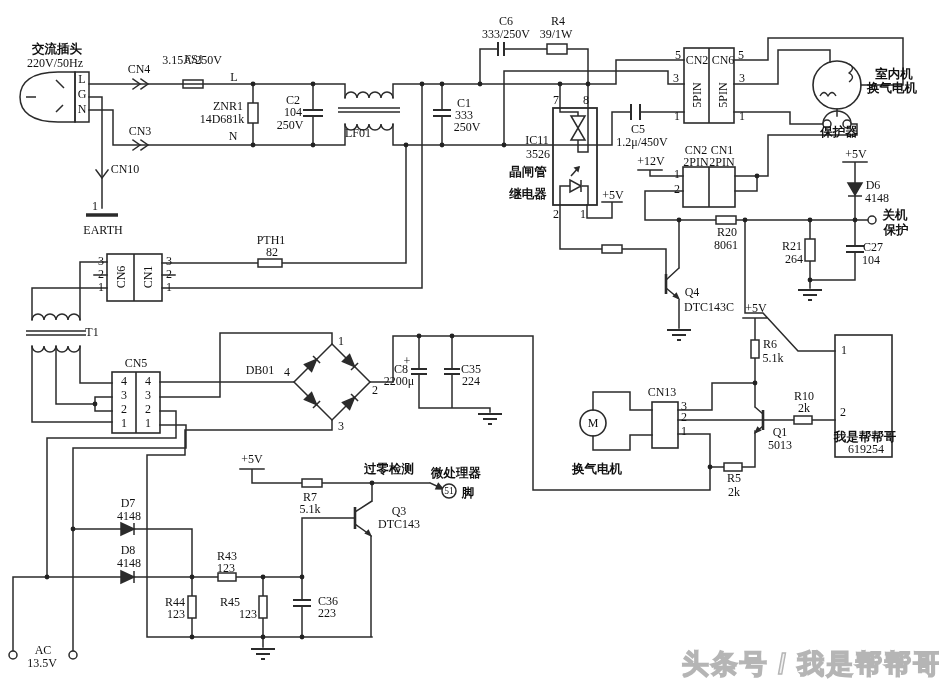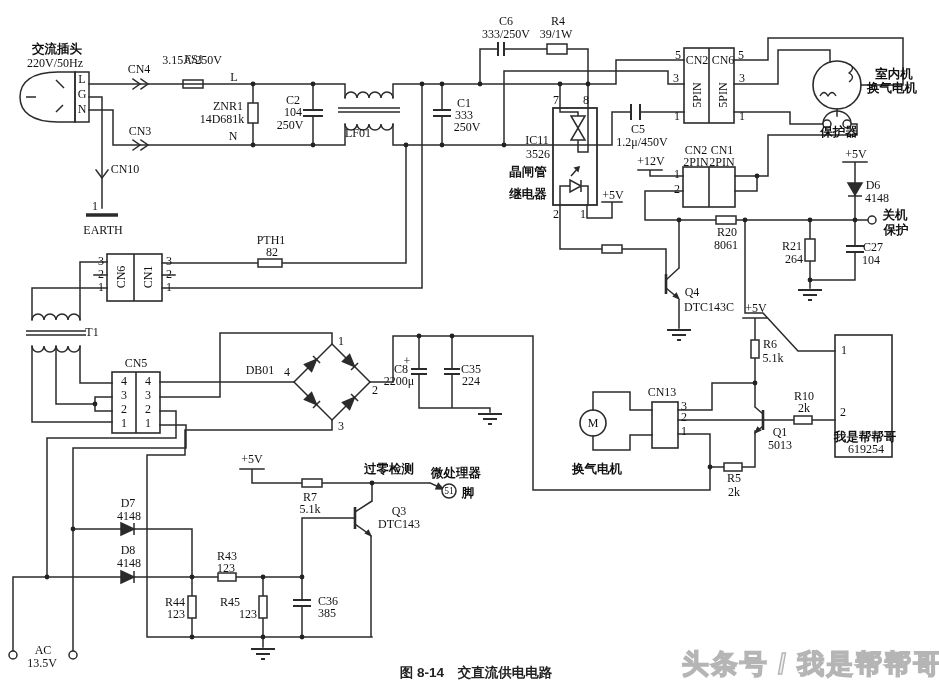"385" i.lb { text: 385 -> 223 }
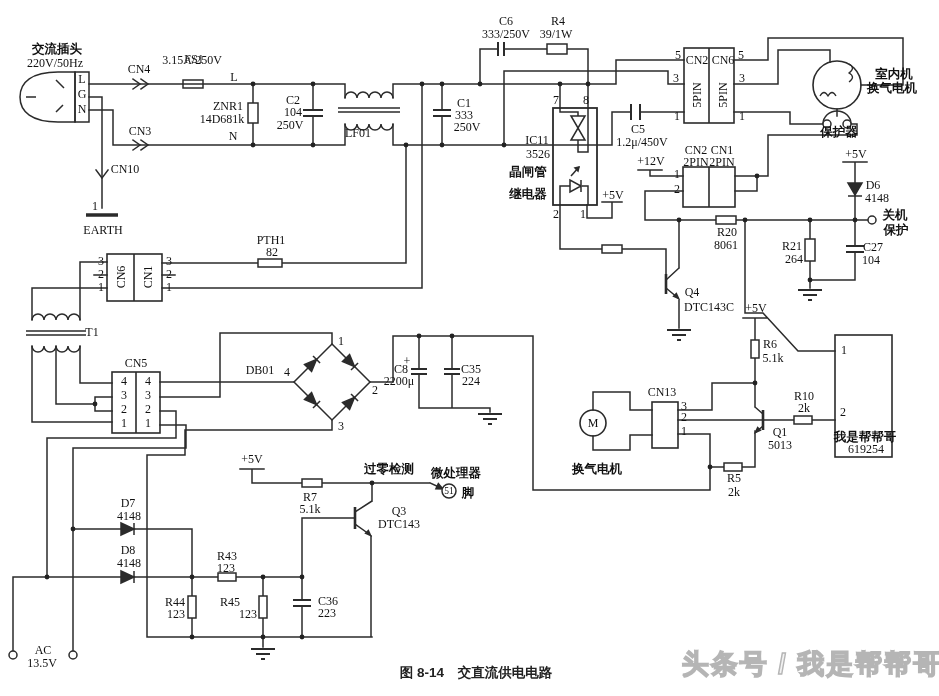"图 8-14 交直流供电电路" span.cap { html: <span>图 8-14 交直流供电电路</span> -> none }
